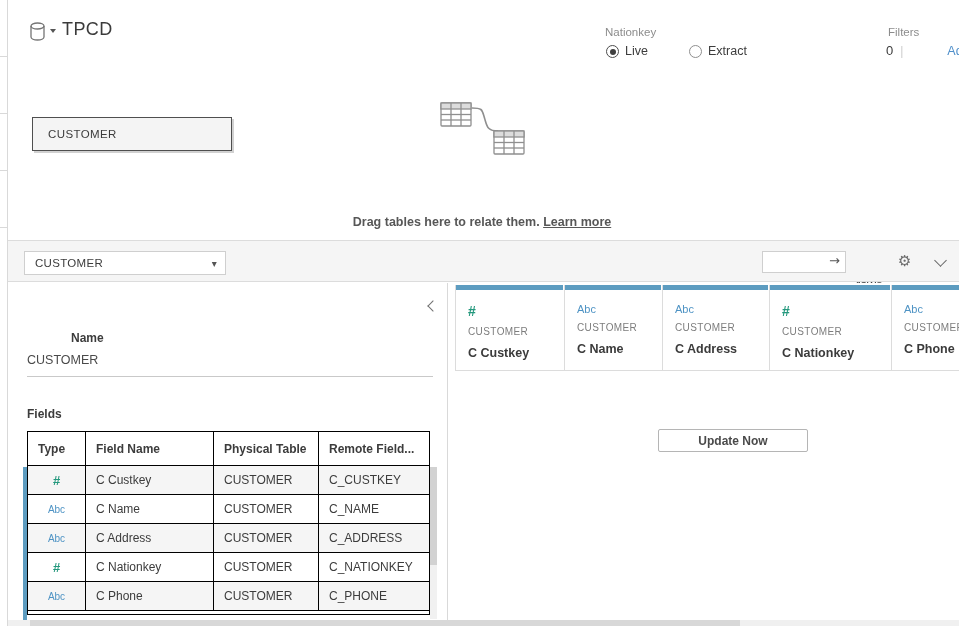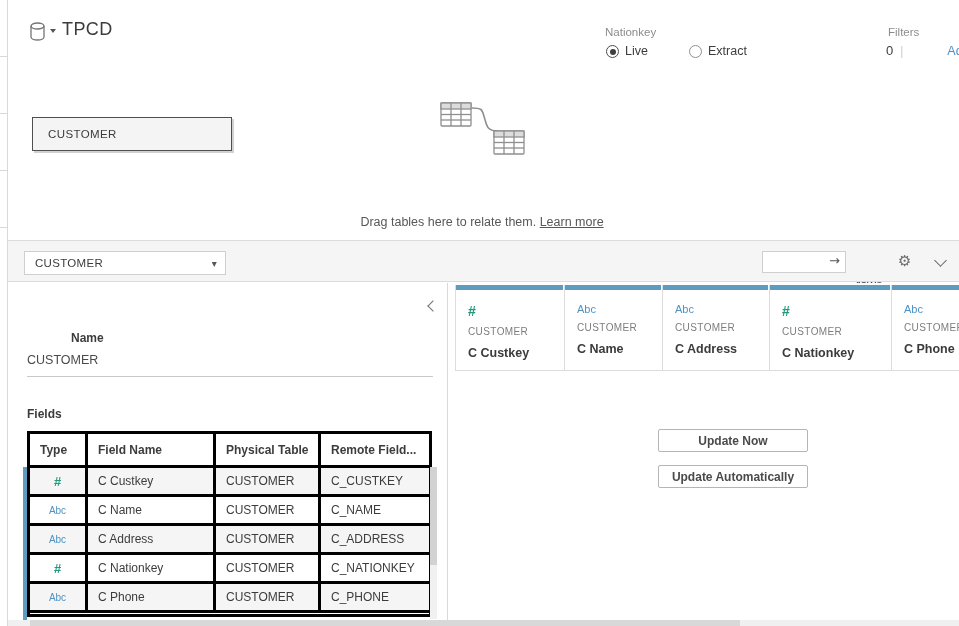"Drag tables here to relate" .empty-sub { font-weight: none -> bold }
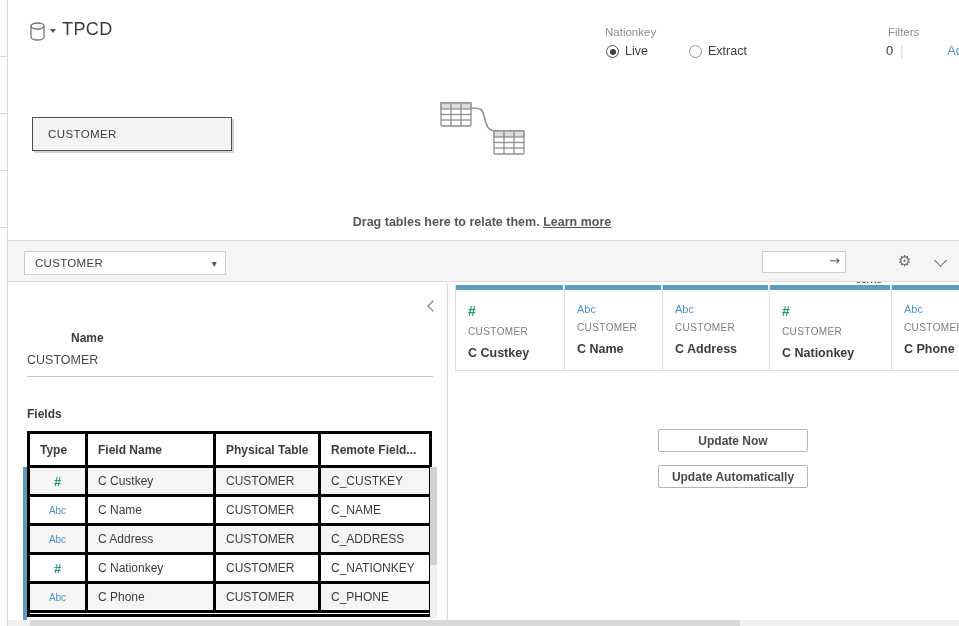"Type" .fields-table th, .fields-table td { border: 3px solid #000000 -> 1px solid #000000 }
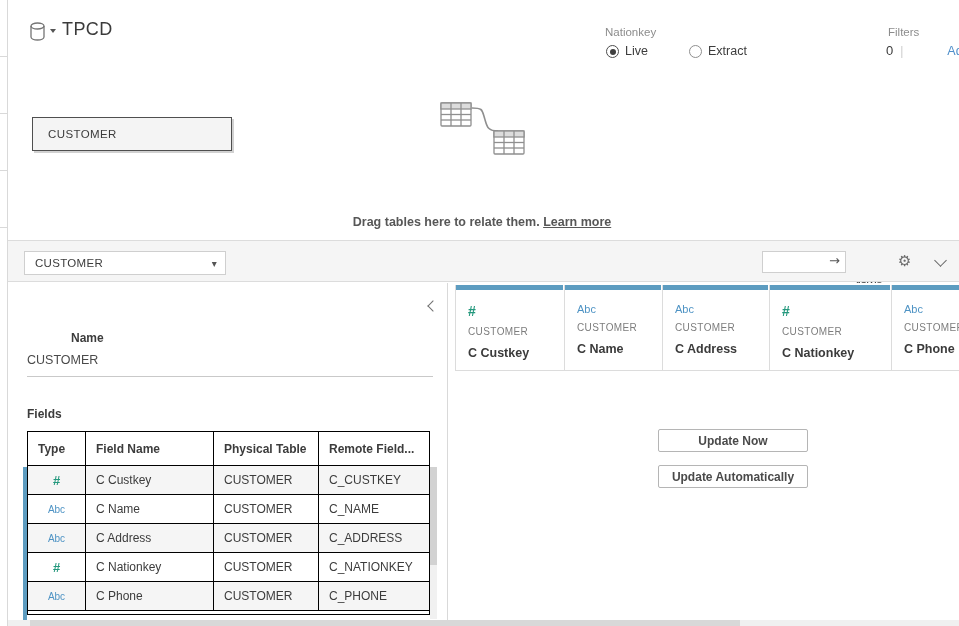"Update Automatically" button.upd-btn { html: <button>Update Automatically</button> -> none }
